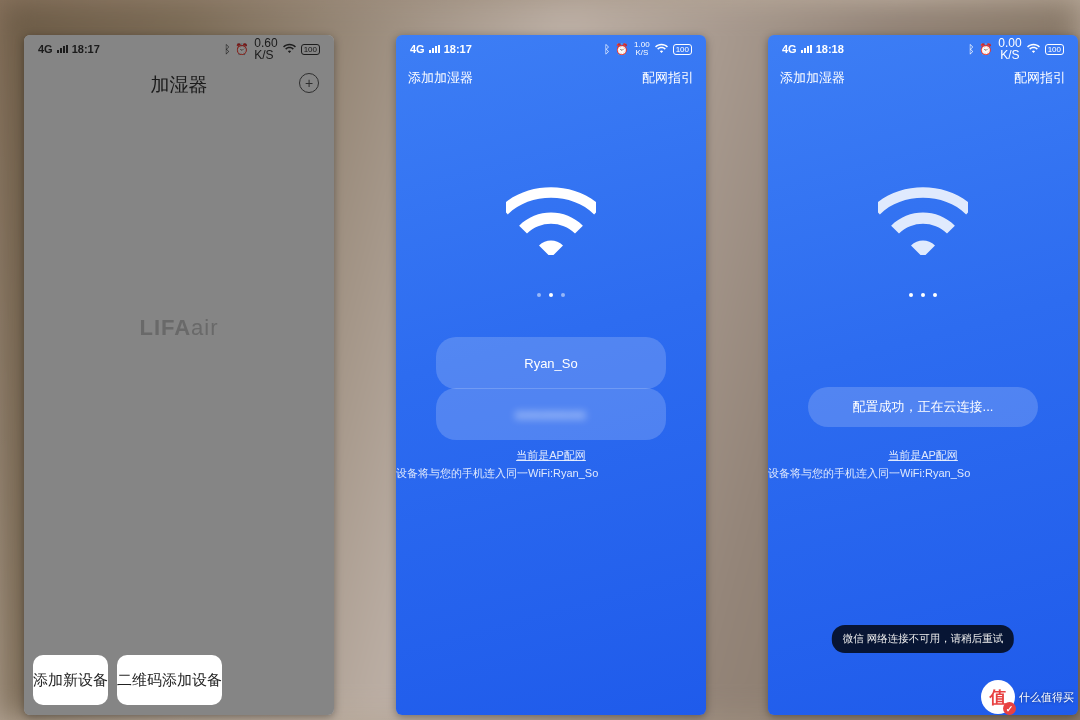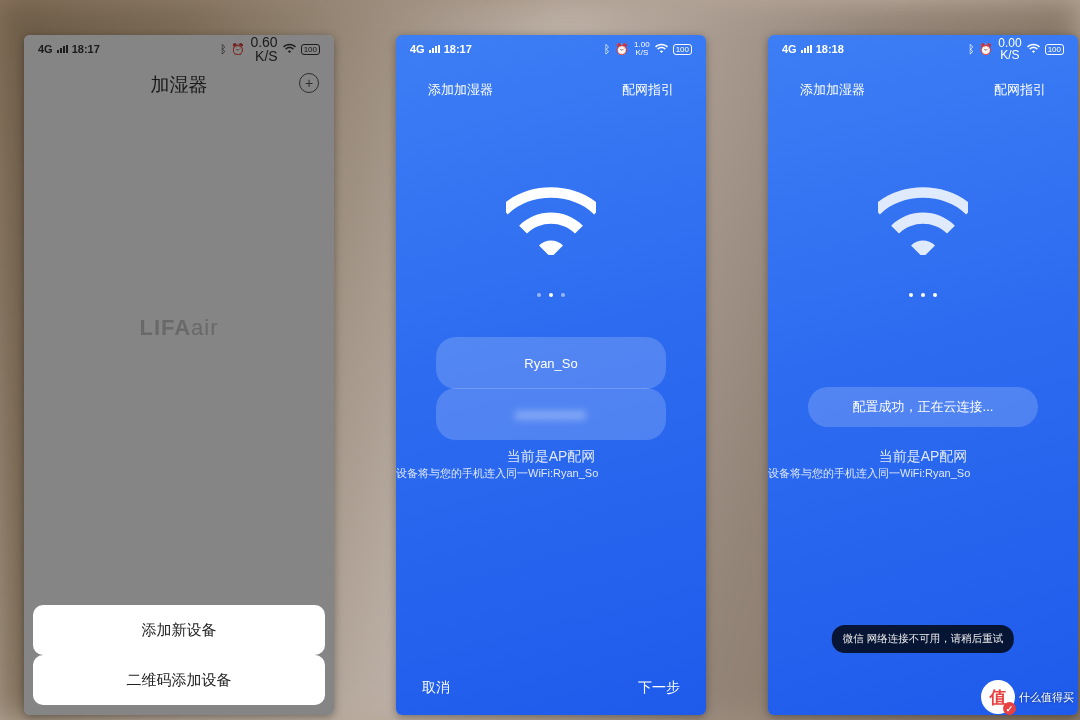"0.60" span { font-size: 14px -> 12px; text-align: right -> left }
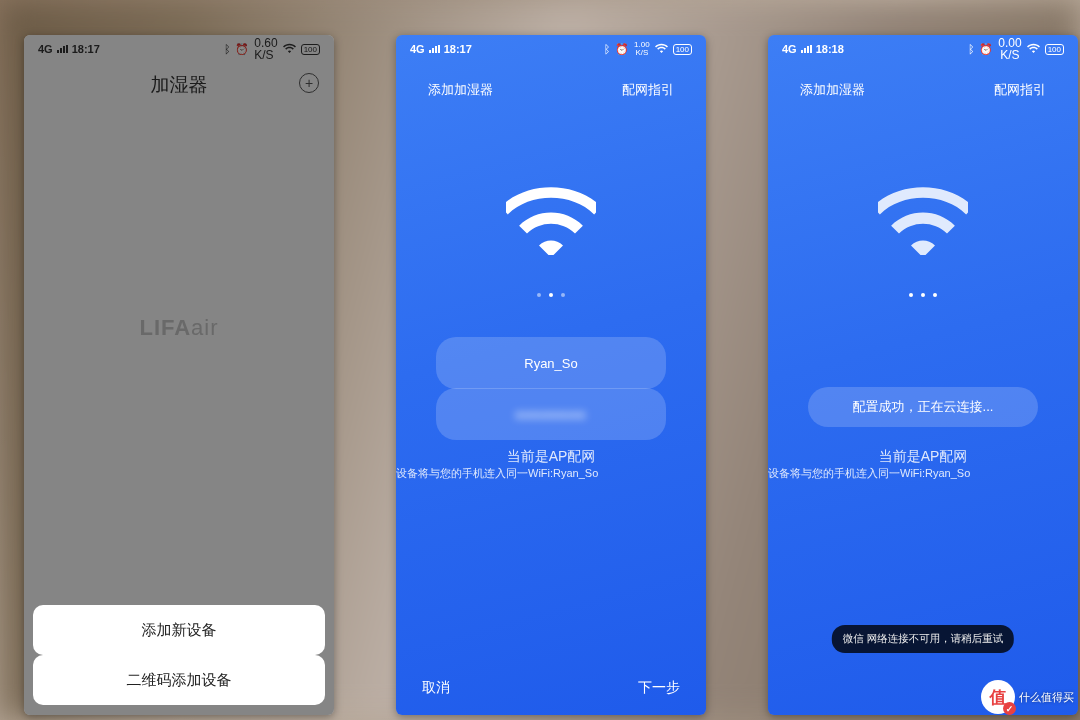"添加加湿器" .pb-header { padding: 0 32px -> 0 12px; top: 36px -> 24px }
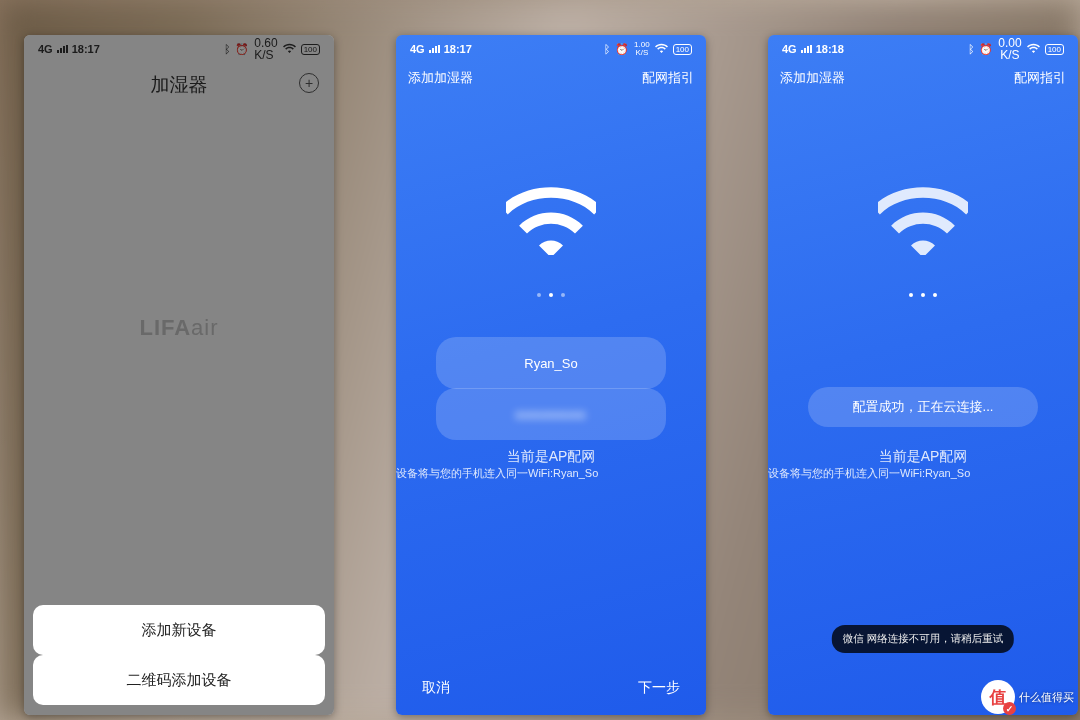"当前是AP配网" .hint1 { font-size: 14px -> 11px; text-decoration: none -> underline }
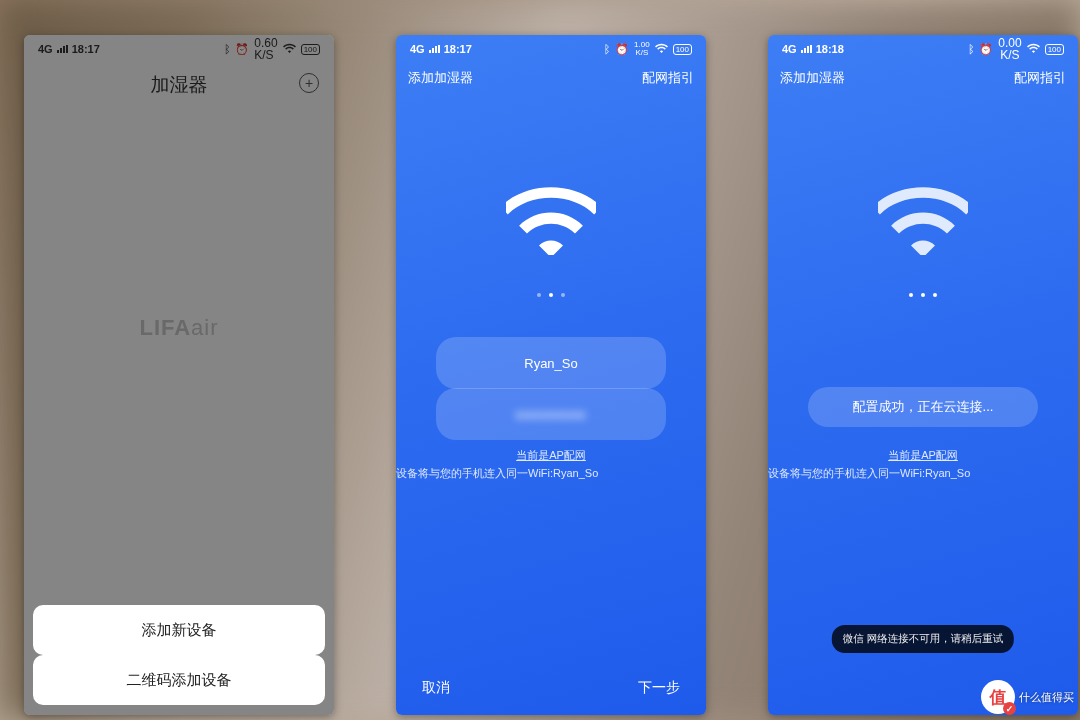"添加新设备" .p1-sheet { flex-direction: column -> row; gap: none -> 9px }
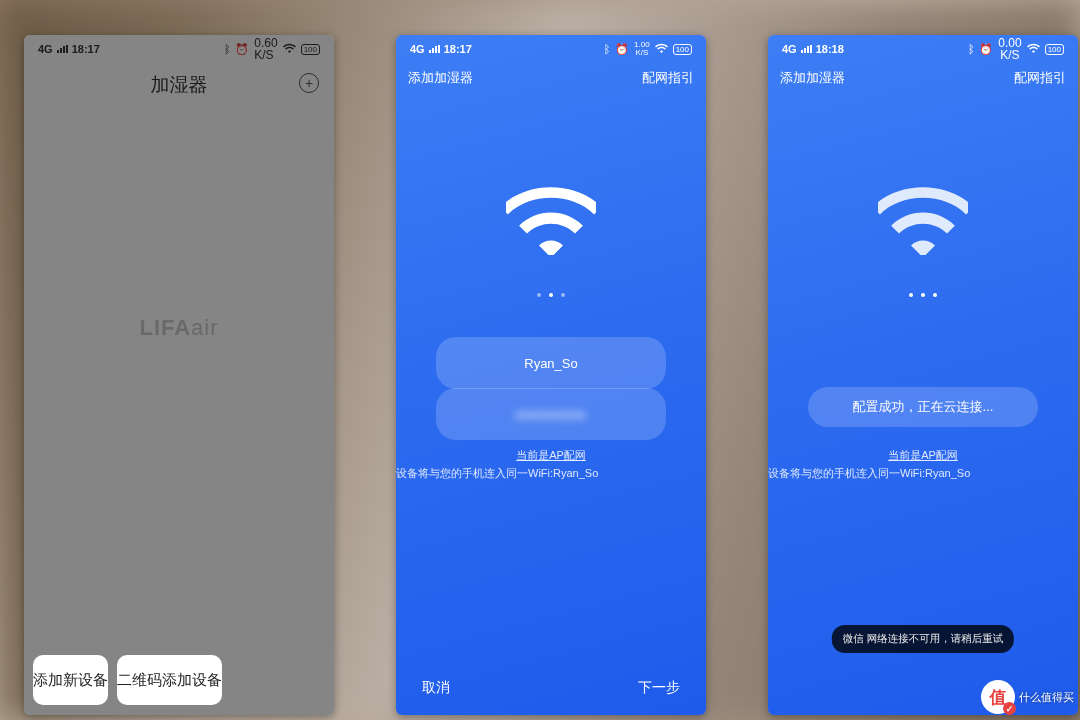"取消" div.footer { html: <div> <span>取消</span> <span>下一步</span> </div> -> none }
